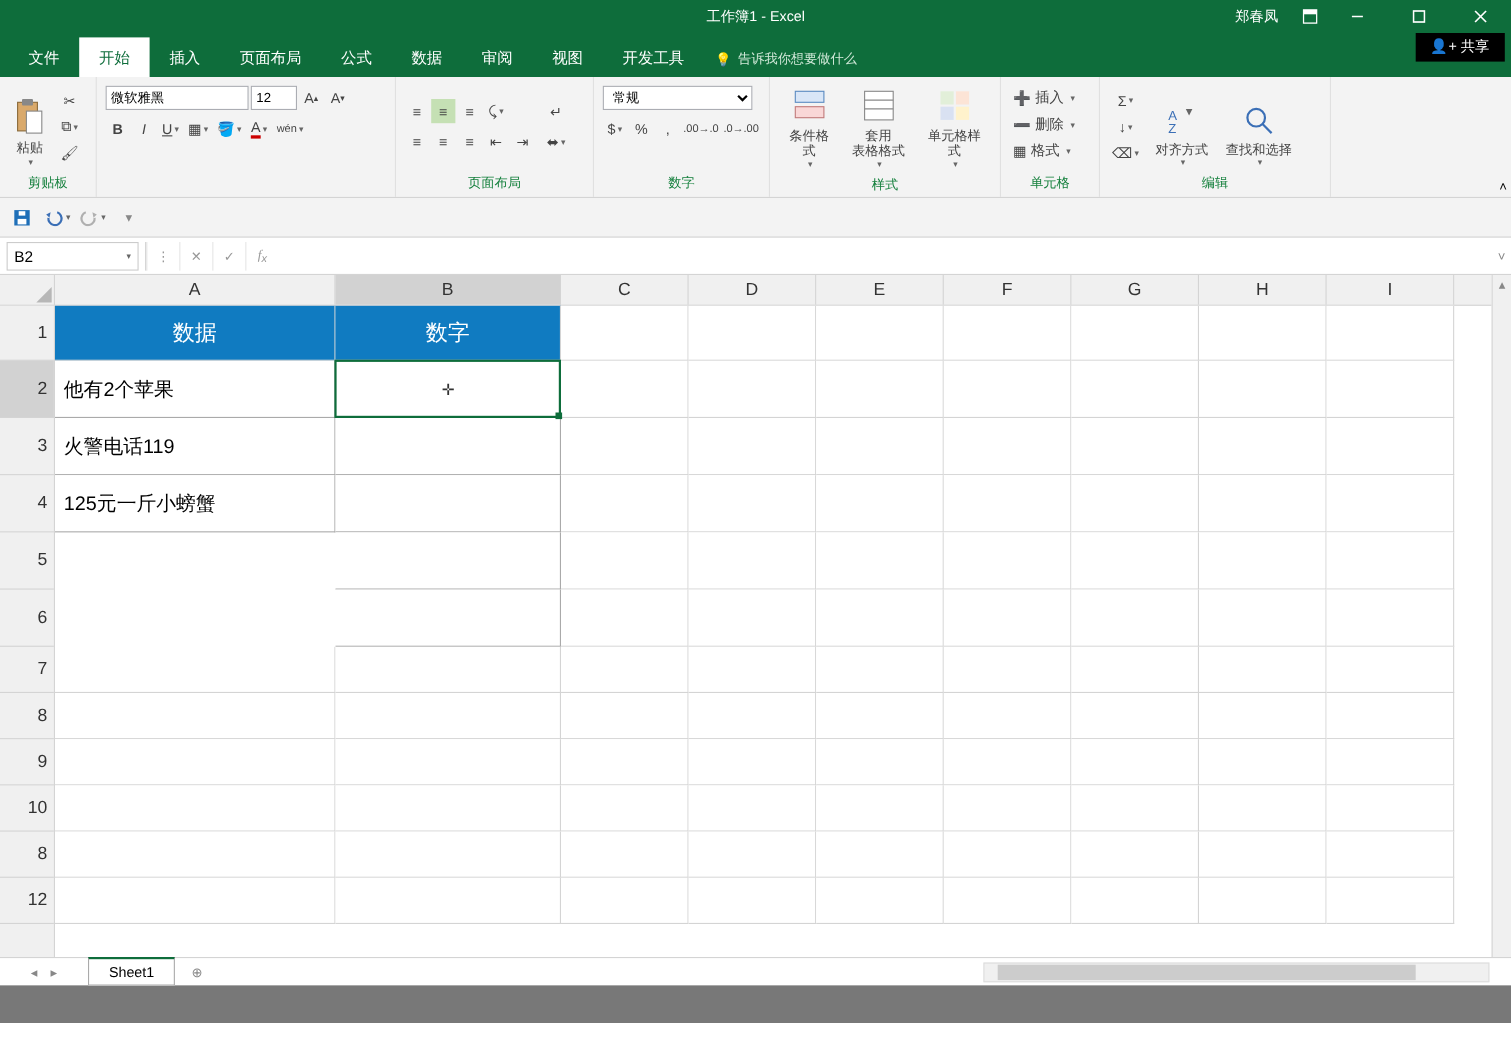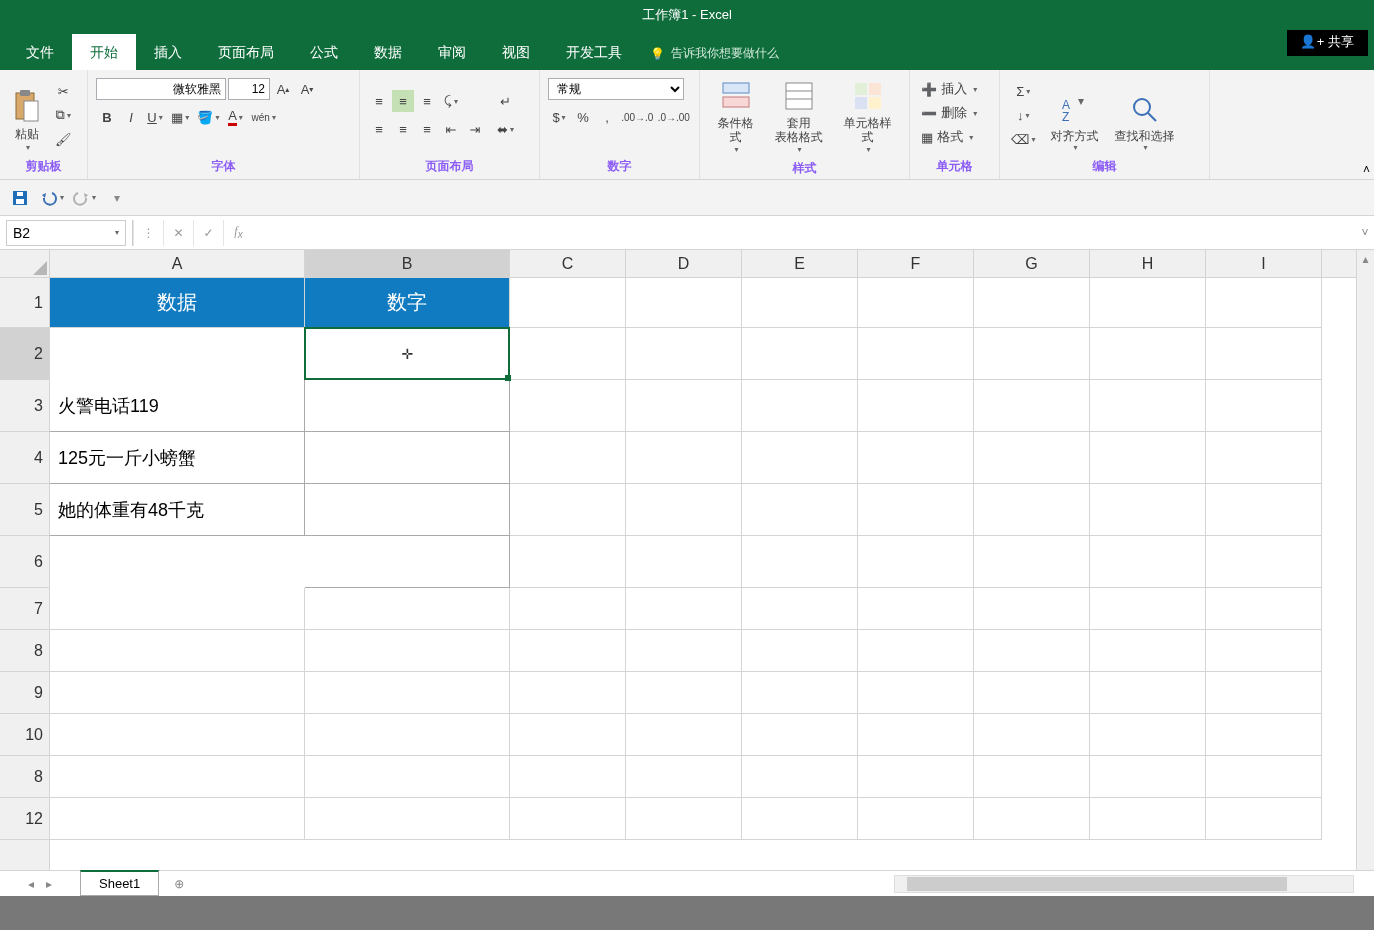"郑春凤" div.right-group { html: none -> <div> <span>郑春凤</span> <span> <svg> <rect></rect> <rect></rect> </svg> </span> <div> <svg> <line></line> </svg> </div> <div> <svg> <rect></rect> </svg> </div> <div> <svg> <line></line> <line></line> </svg> </div> </div> }
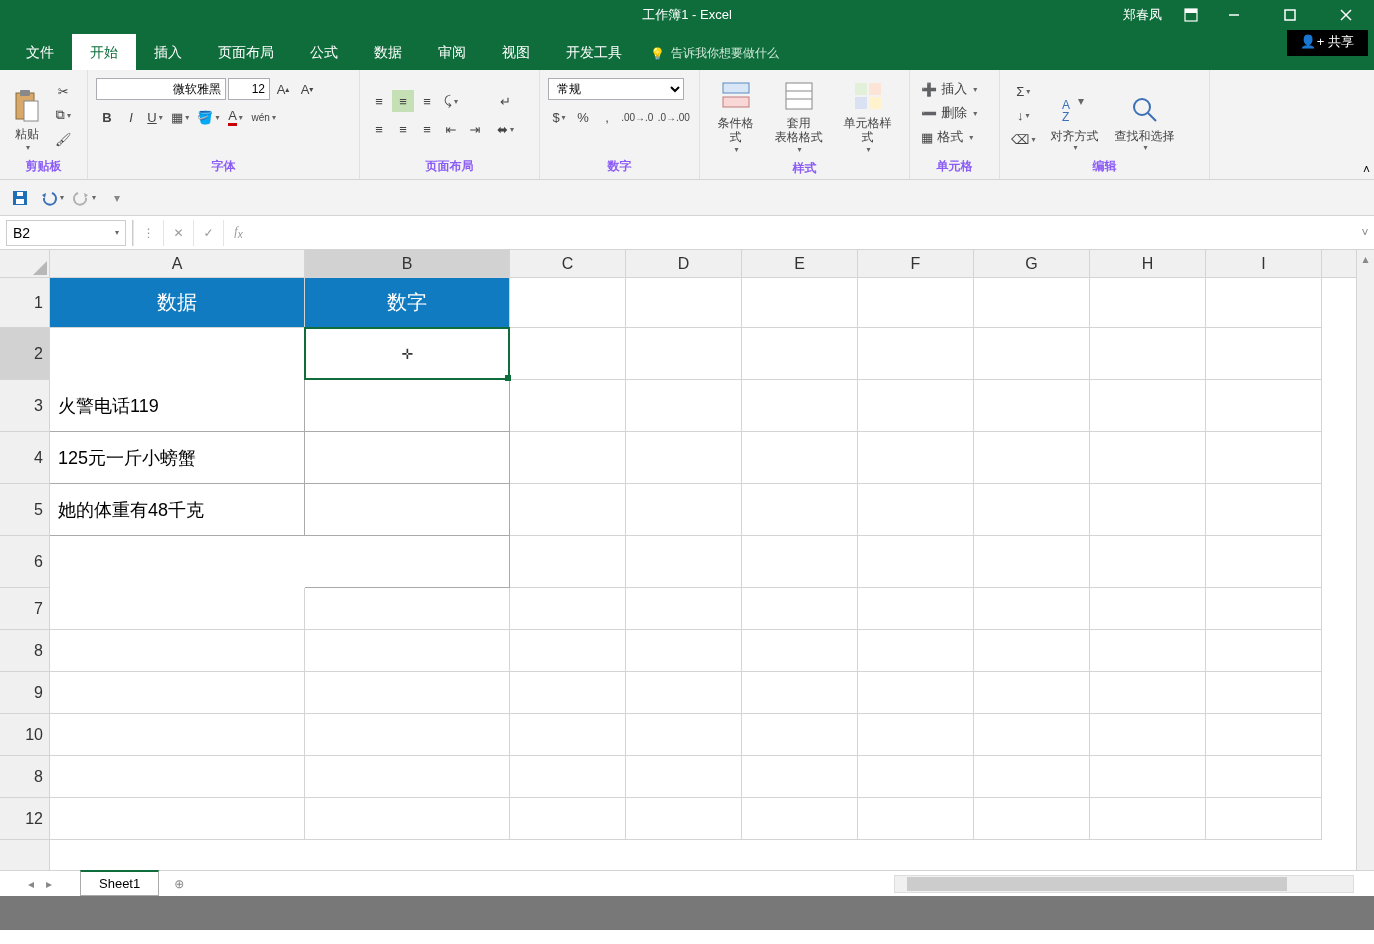"微软雅黑" input.combo { text-align: right -> none }
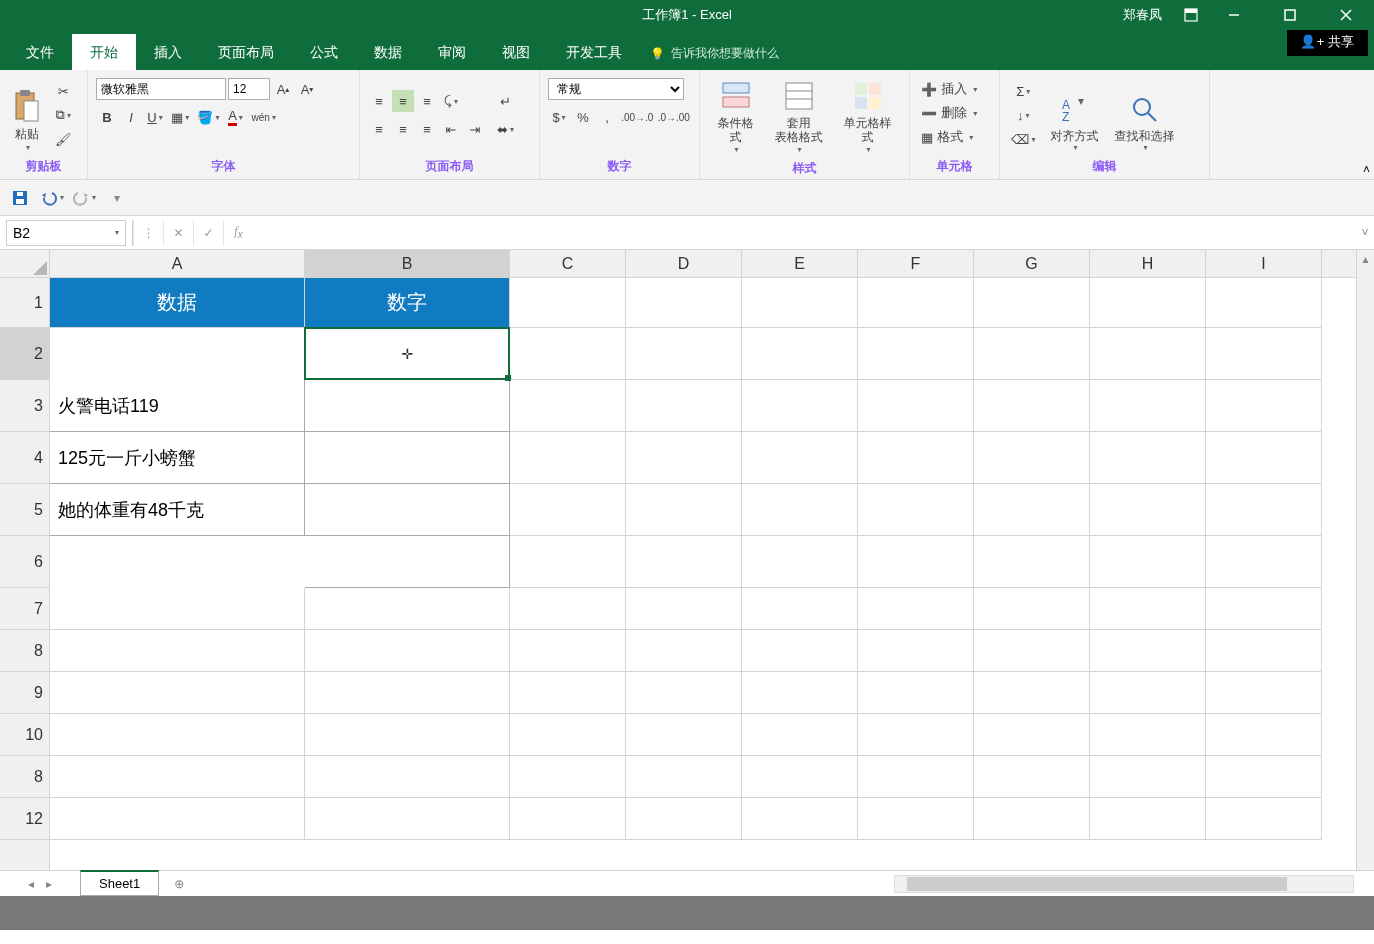"剪贴板" .group-label { color: #8b5cf6 -> #15803d; font-weight: bold -> none }
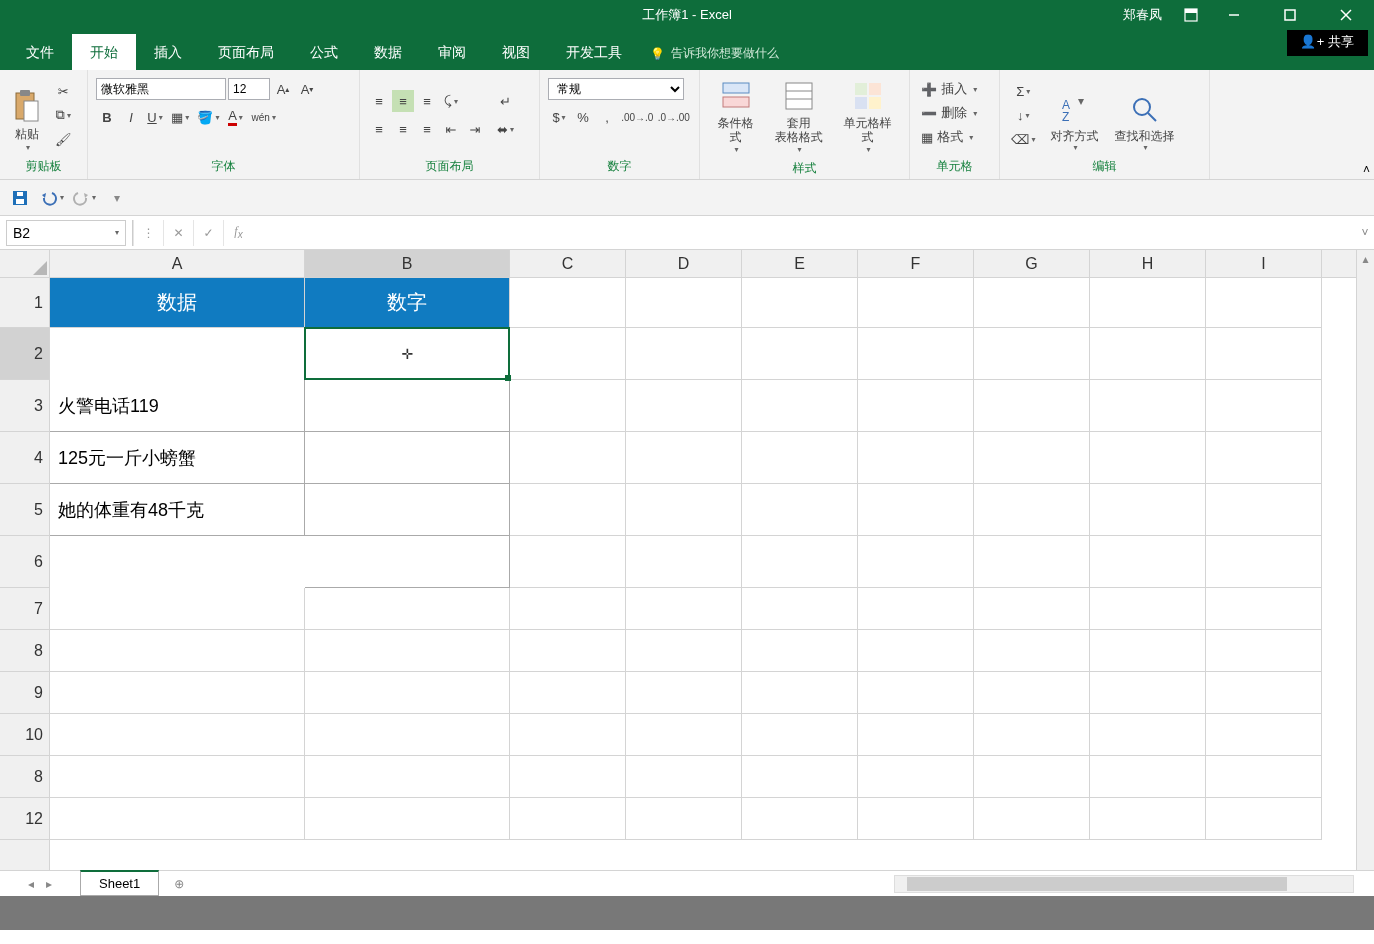"字体" div.group-label { html: <div>字体</div> -> none }
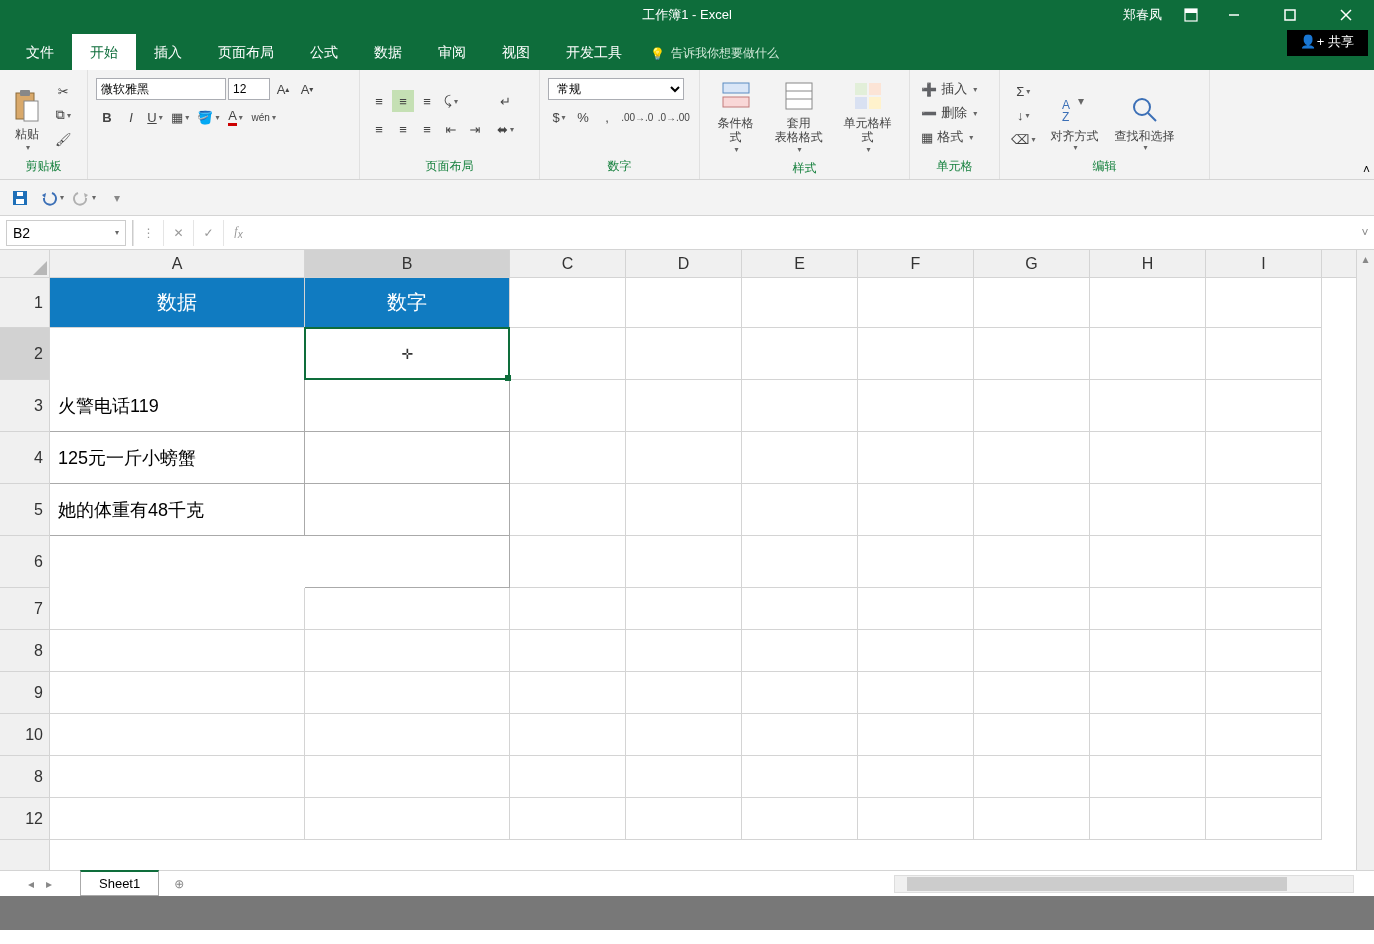"他有2个苹果" div.cell { html: none -> <div>他有2个苹果</div> }
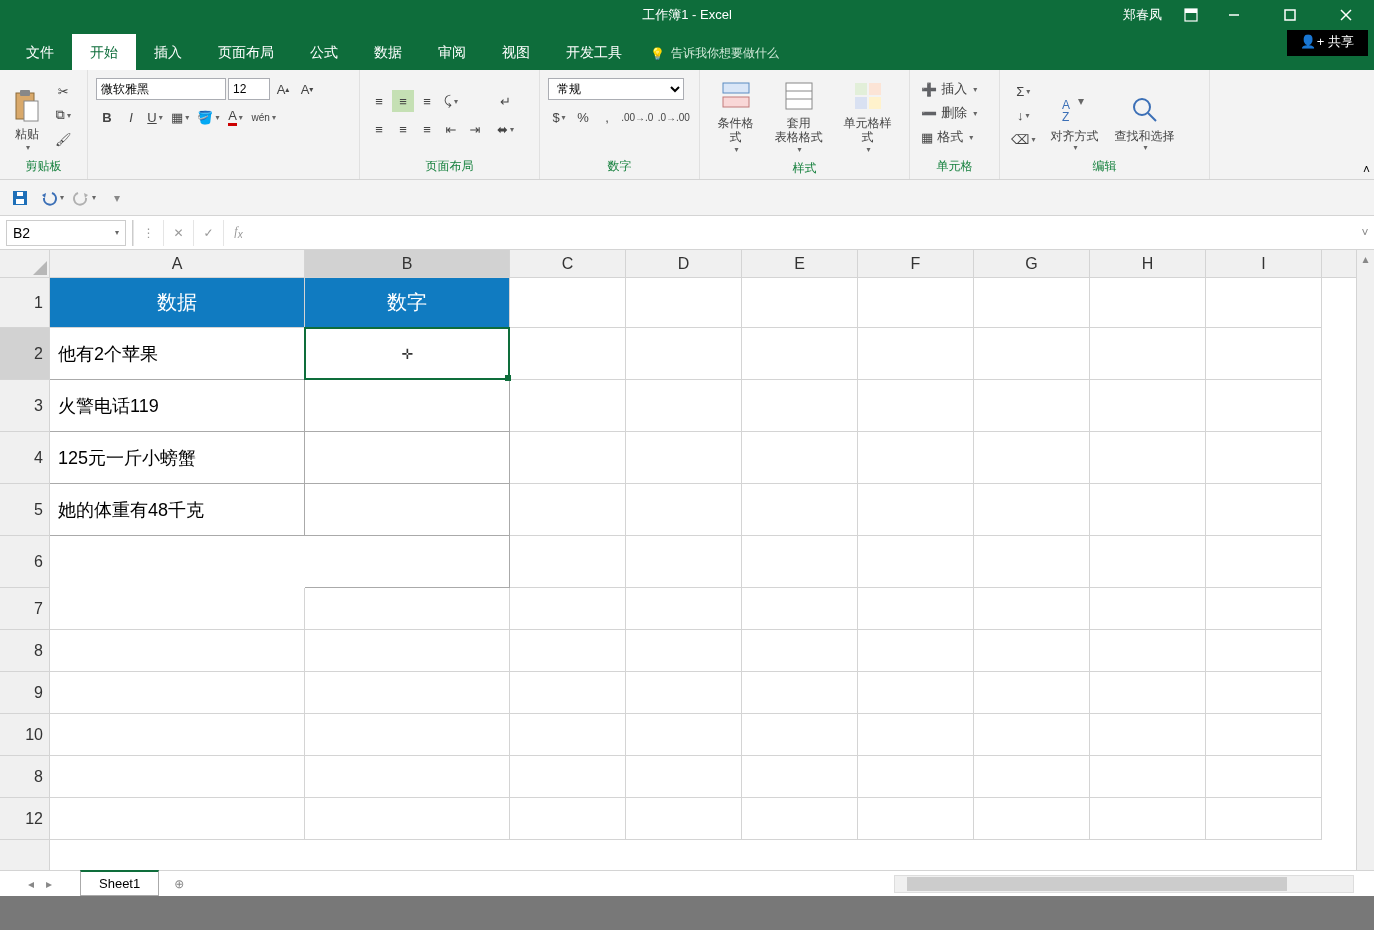"她的体重有48千克" div.cell { html: <div>她的体重有48千克</div> -> none }
